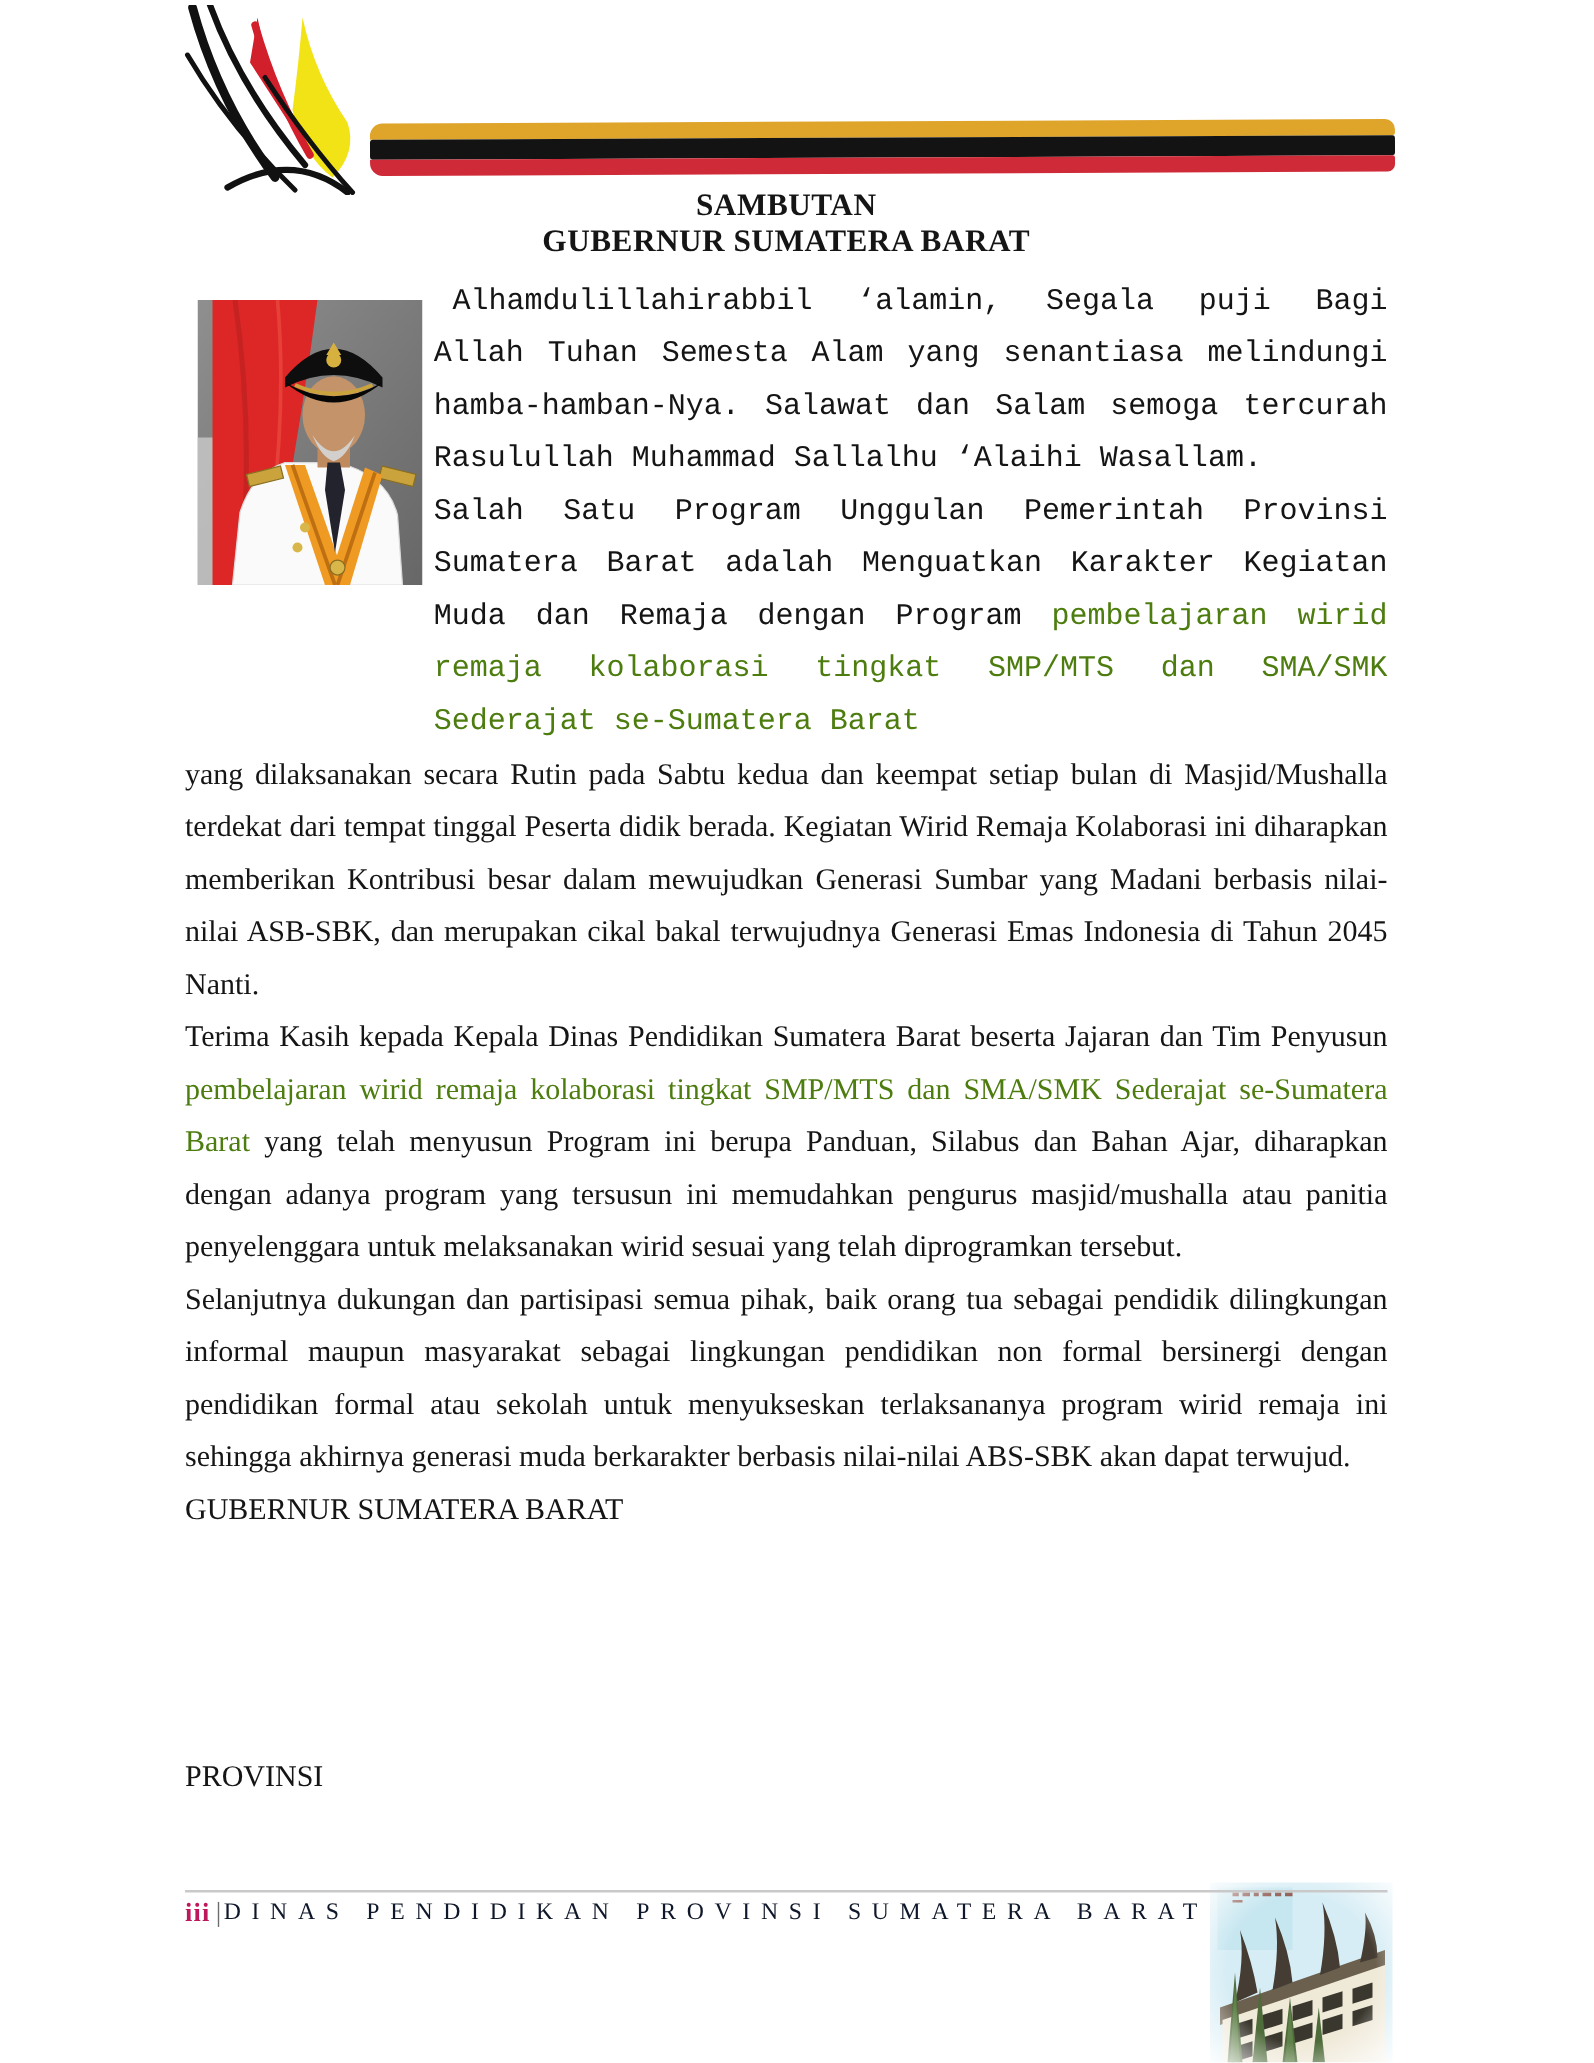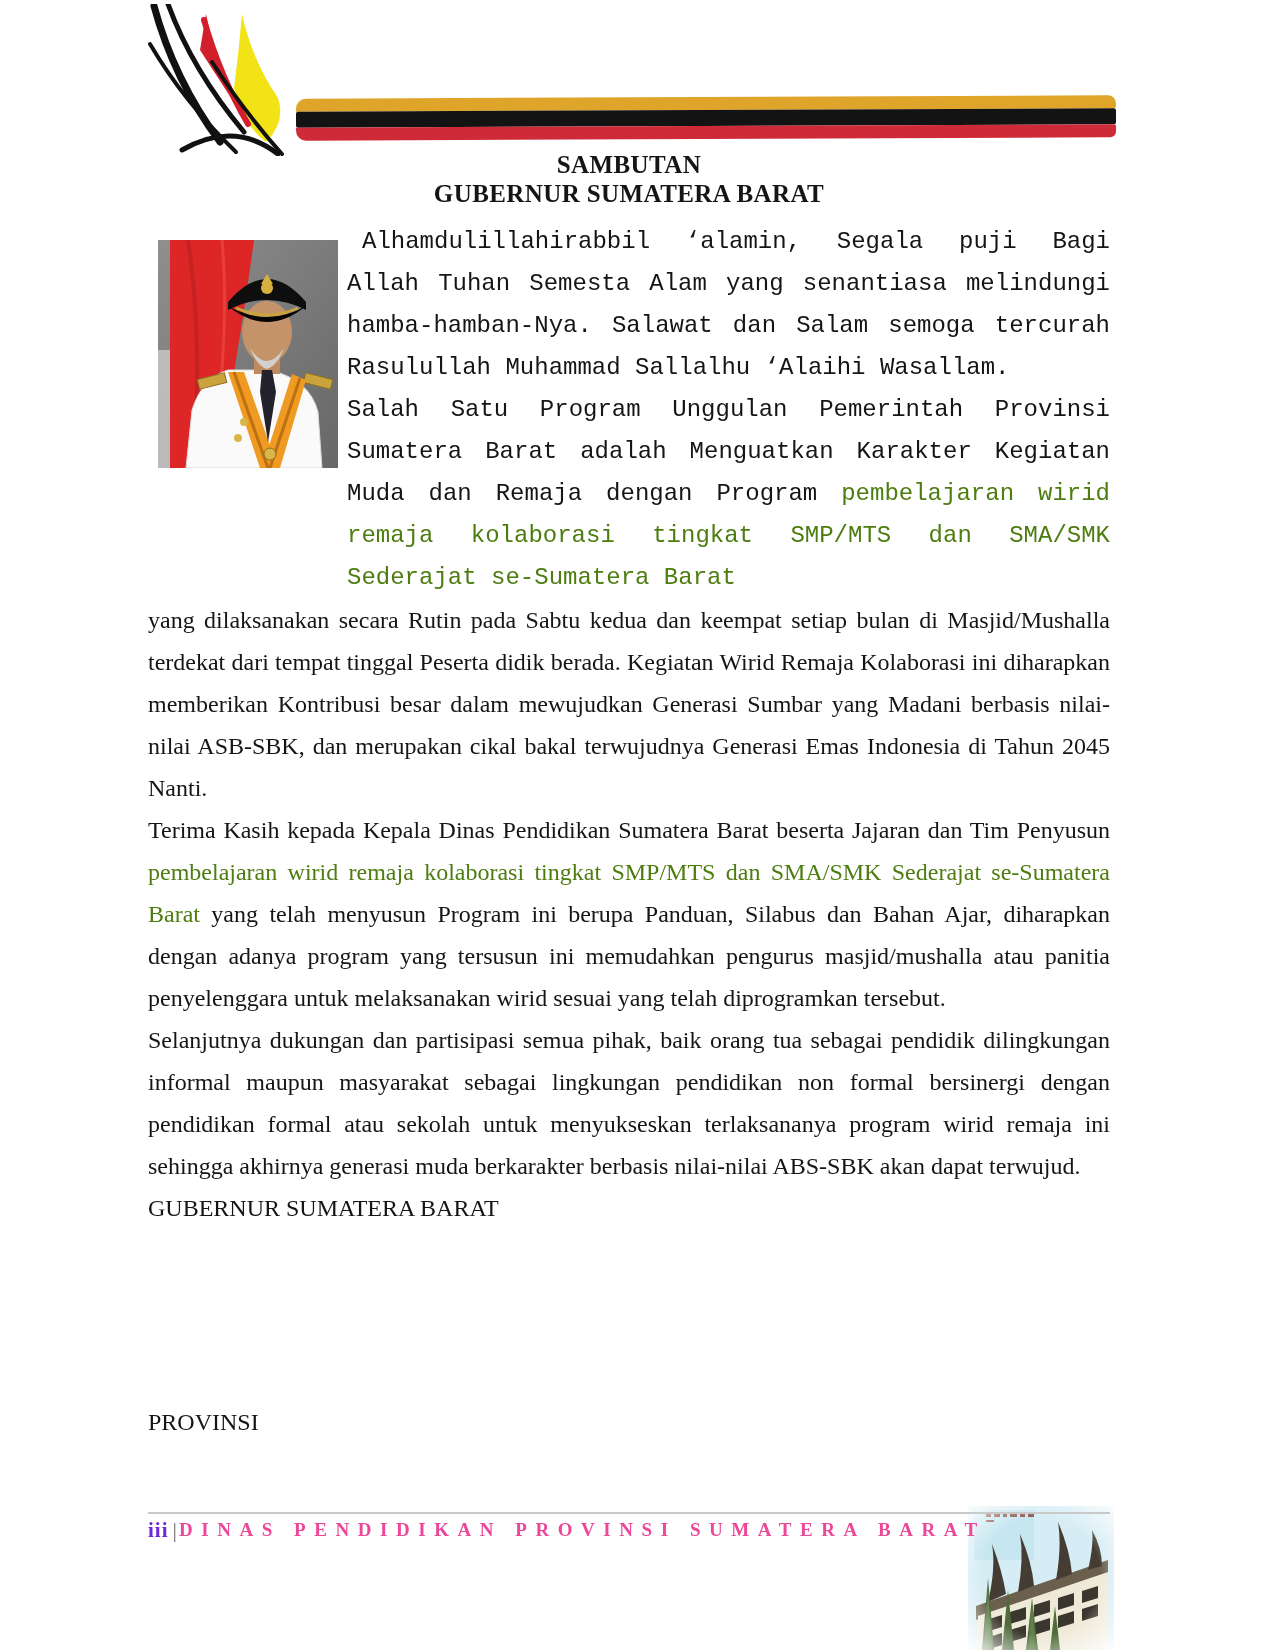"iii" .footer-pageno { color: #6d28d9 -> #be185d }
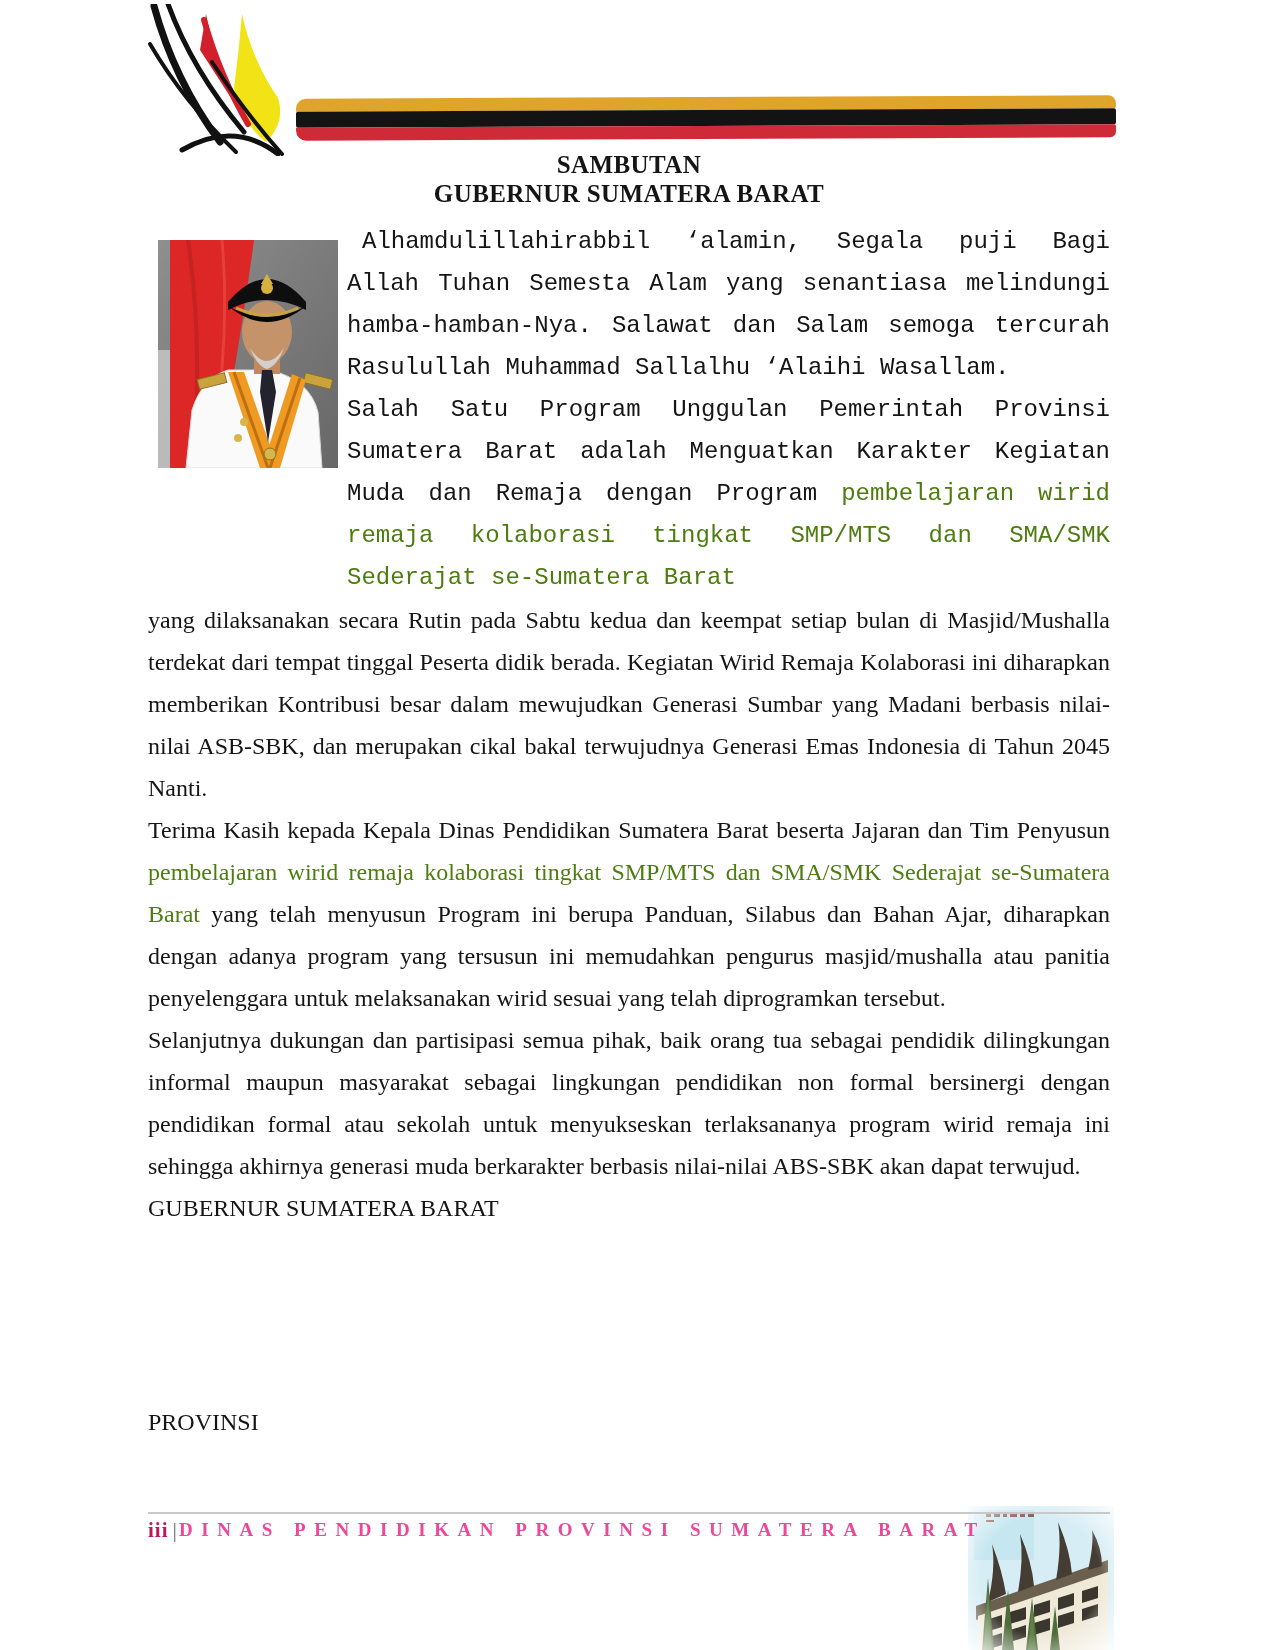"DINAS PENDIDIKAN PROVINSI SUMATERA BARAT" .footer-label { color: #ec4899 -> #0f172a; font-weight: bold -> none }
